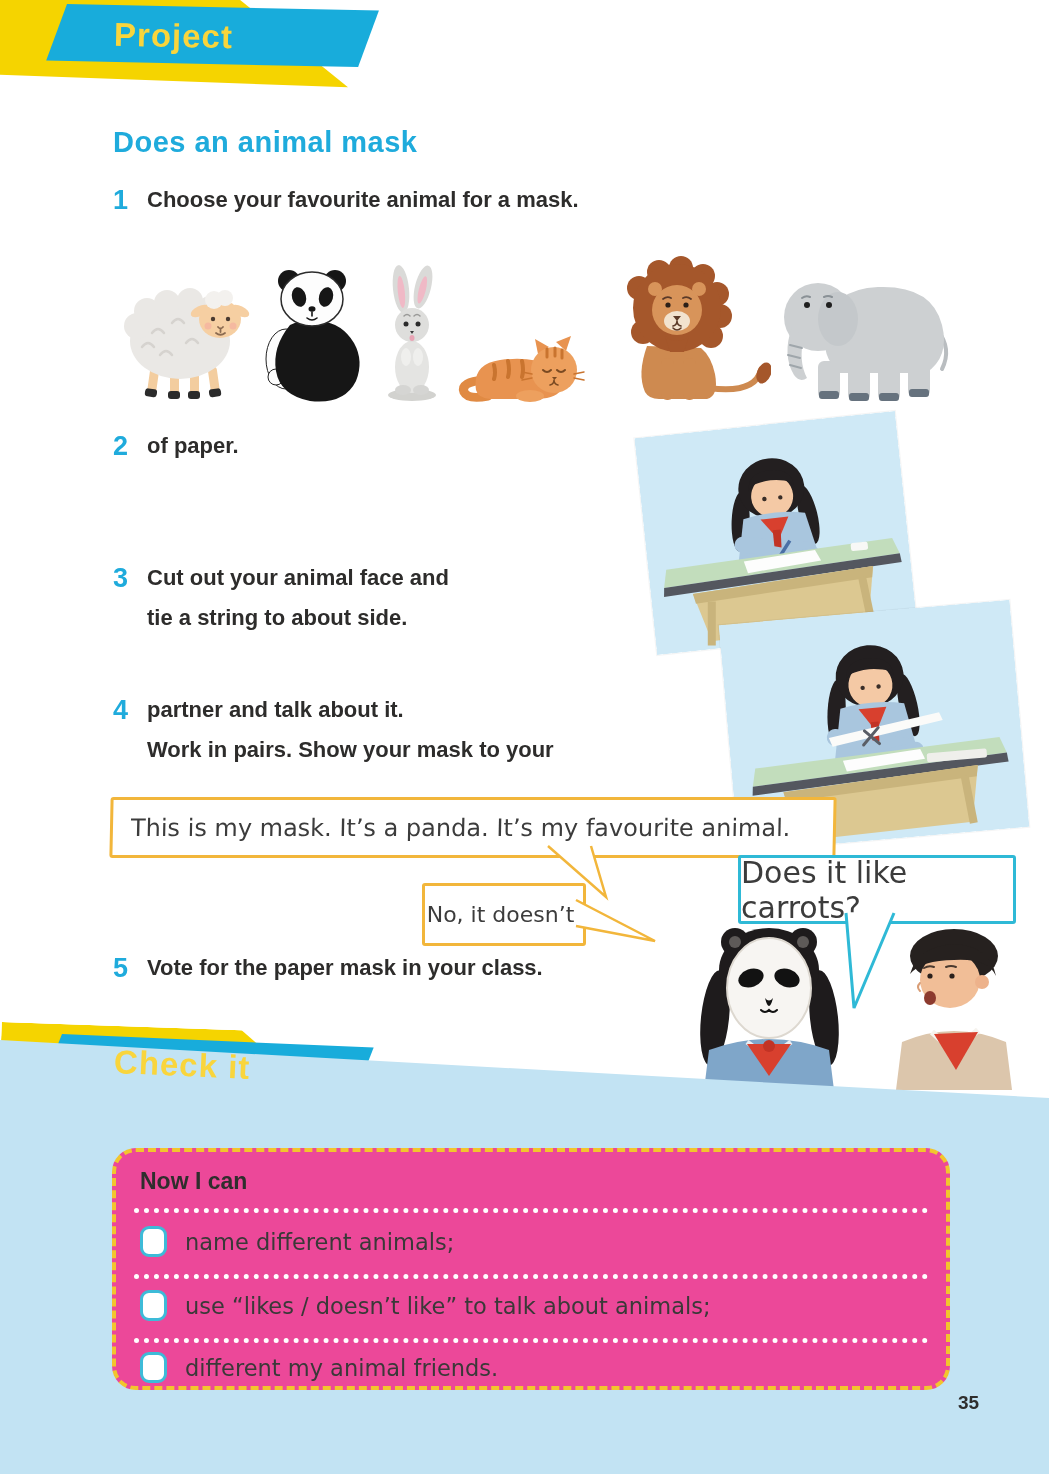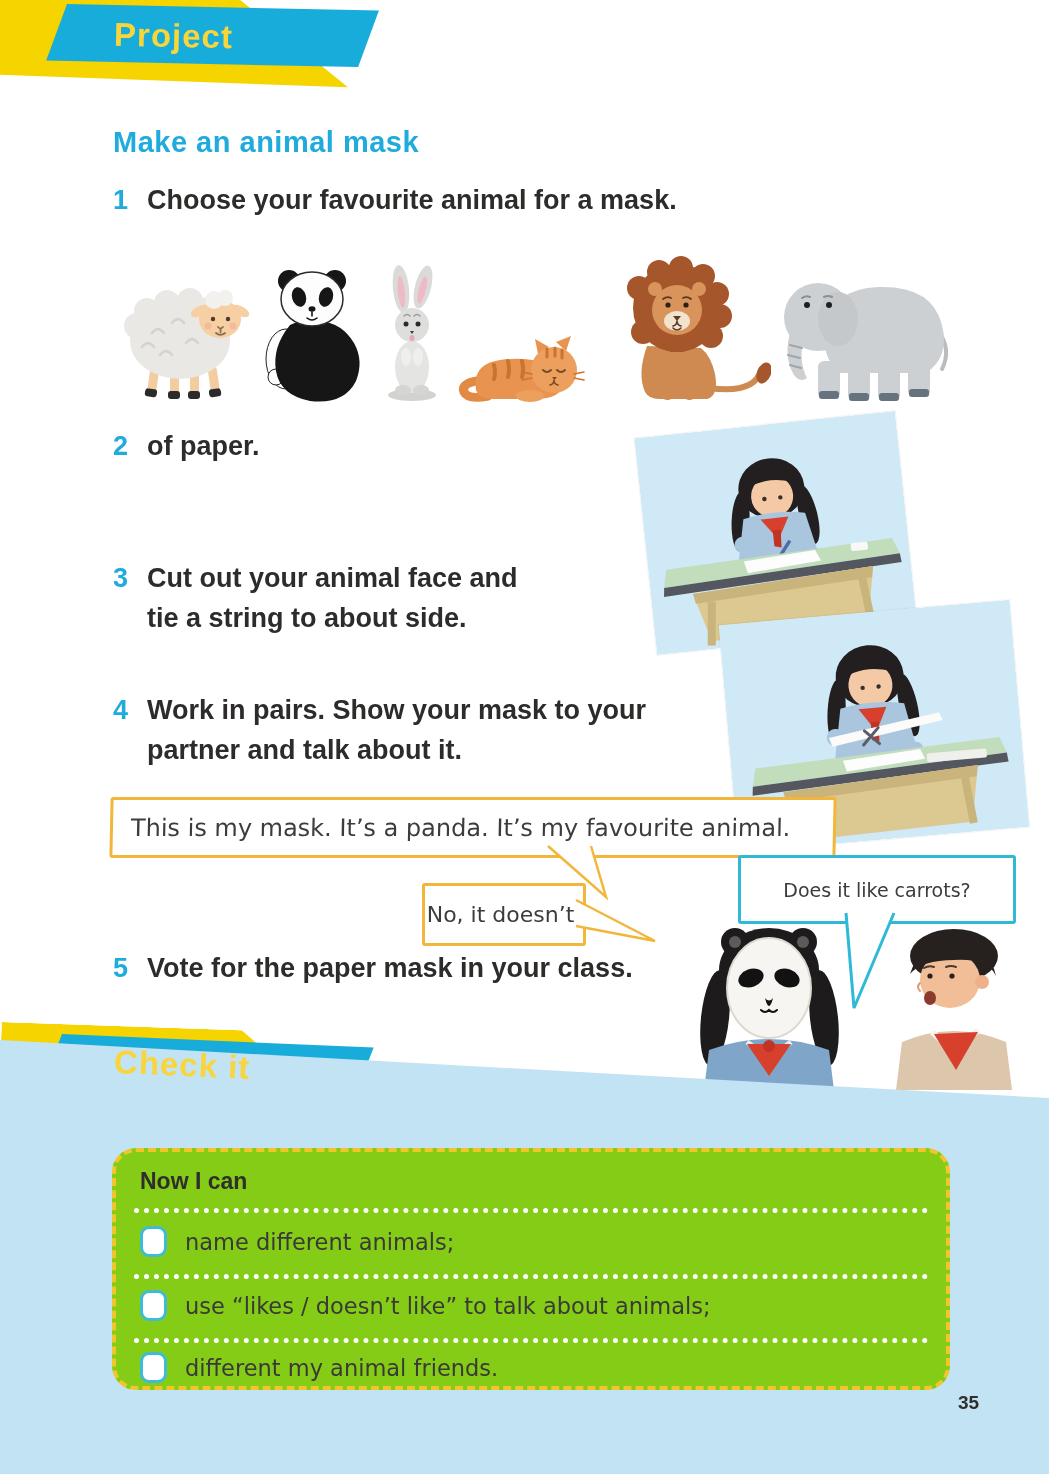"Make an animal mask" div.section-title { text: Make -> Does }
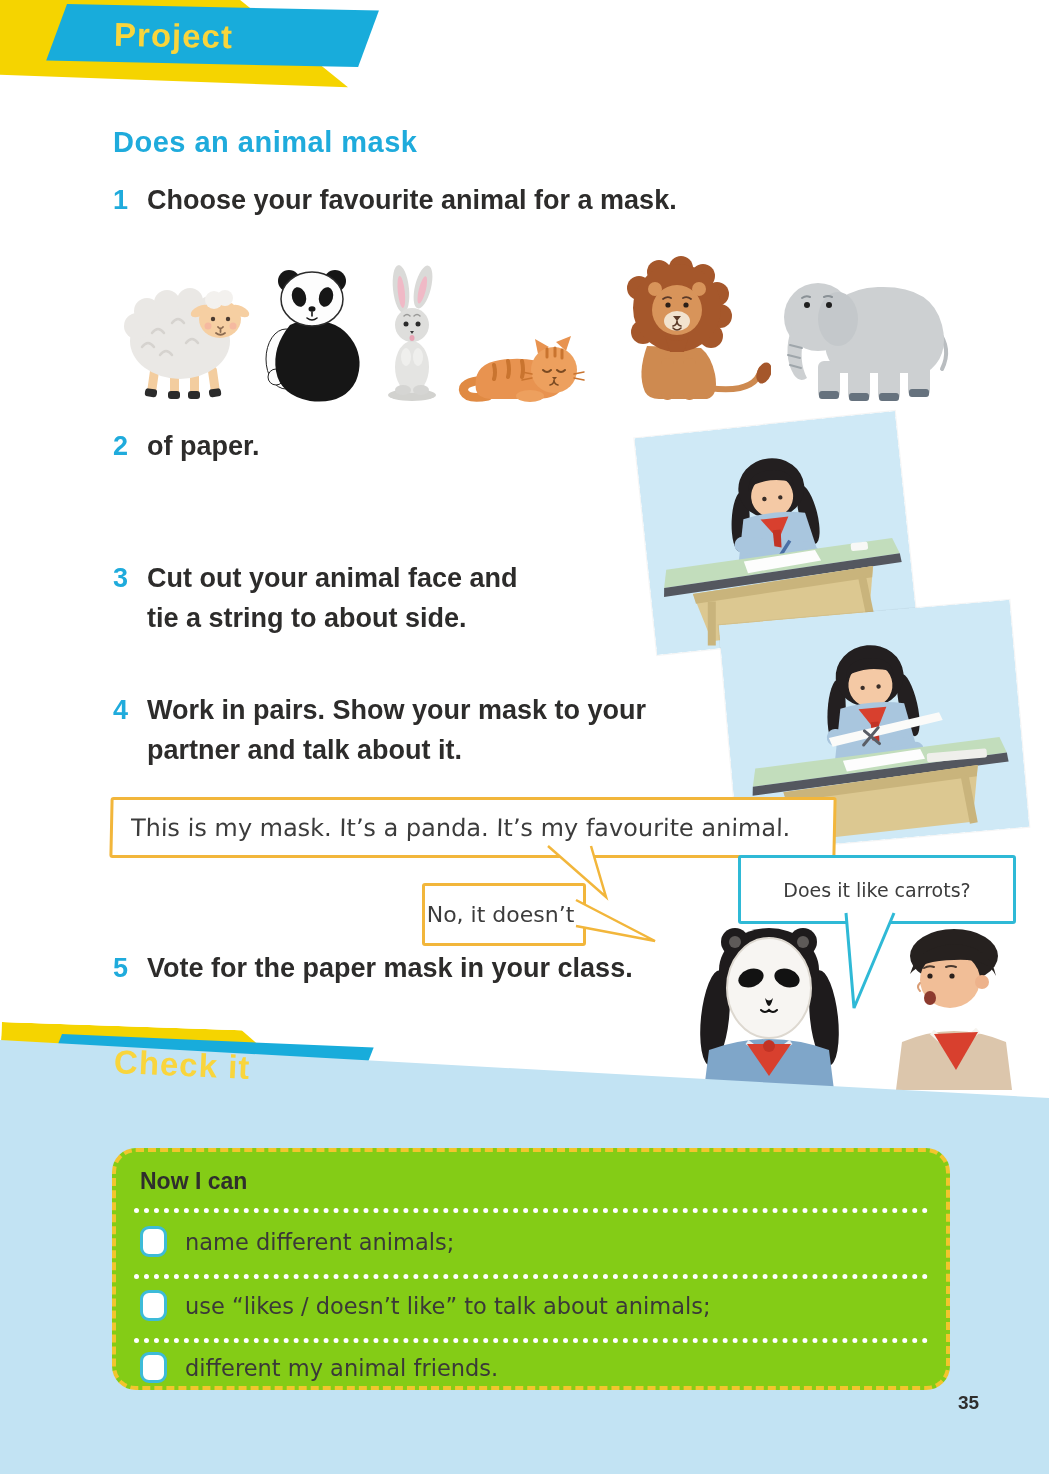"Choose your favourite animal for" .step .step-text { font-size: 27px -> 22px }
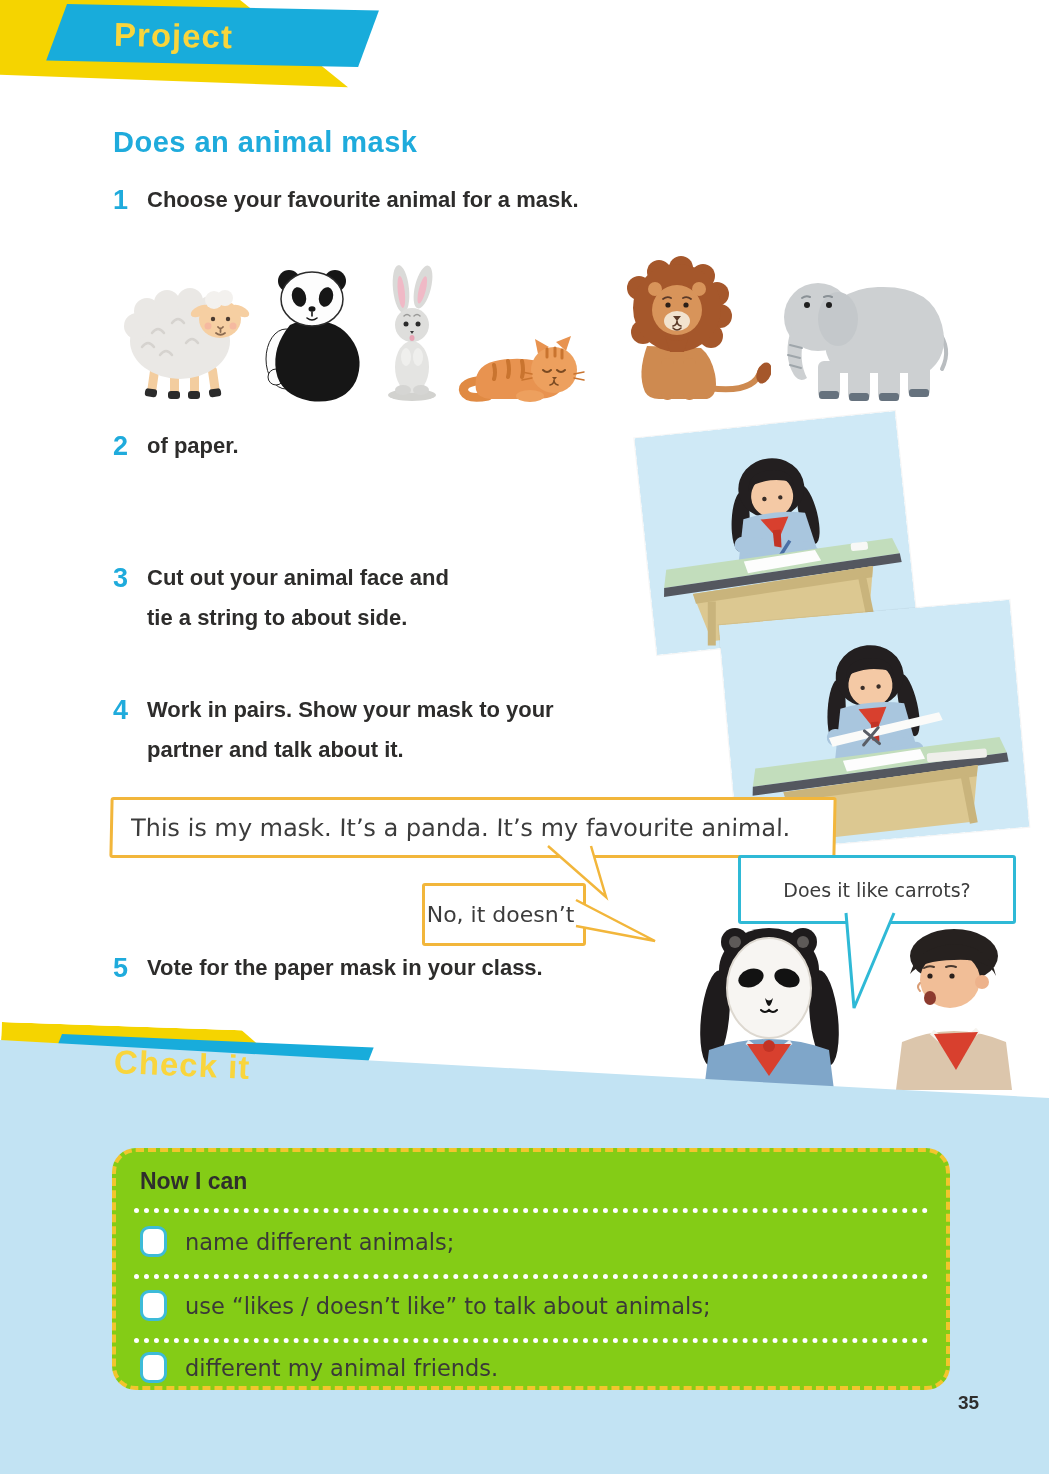"Work in pairs. Show your" div { order: before "partner and talk about it." -> after "partner and talk about it." }
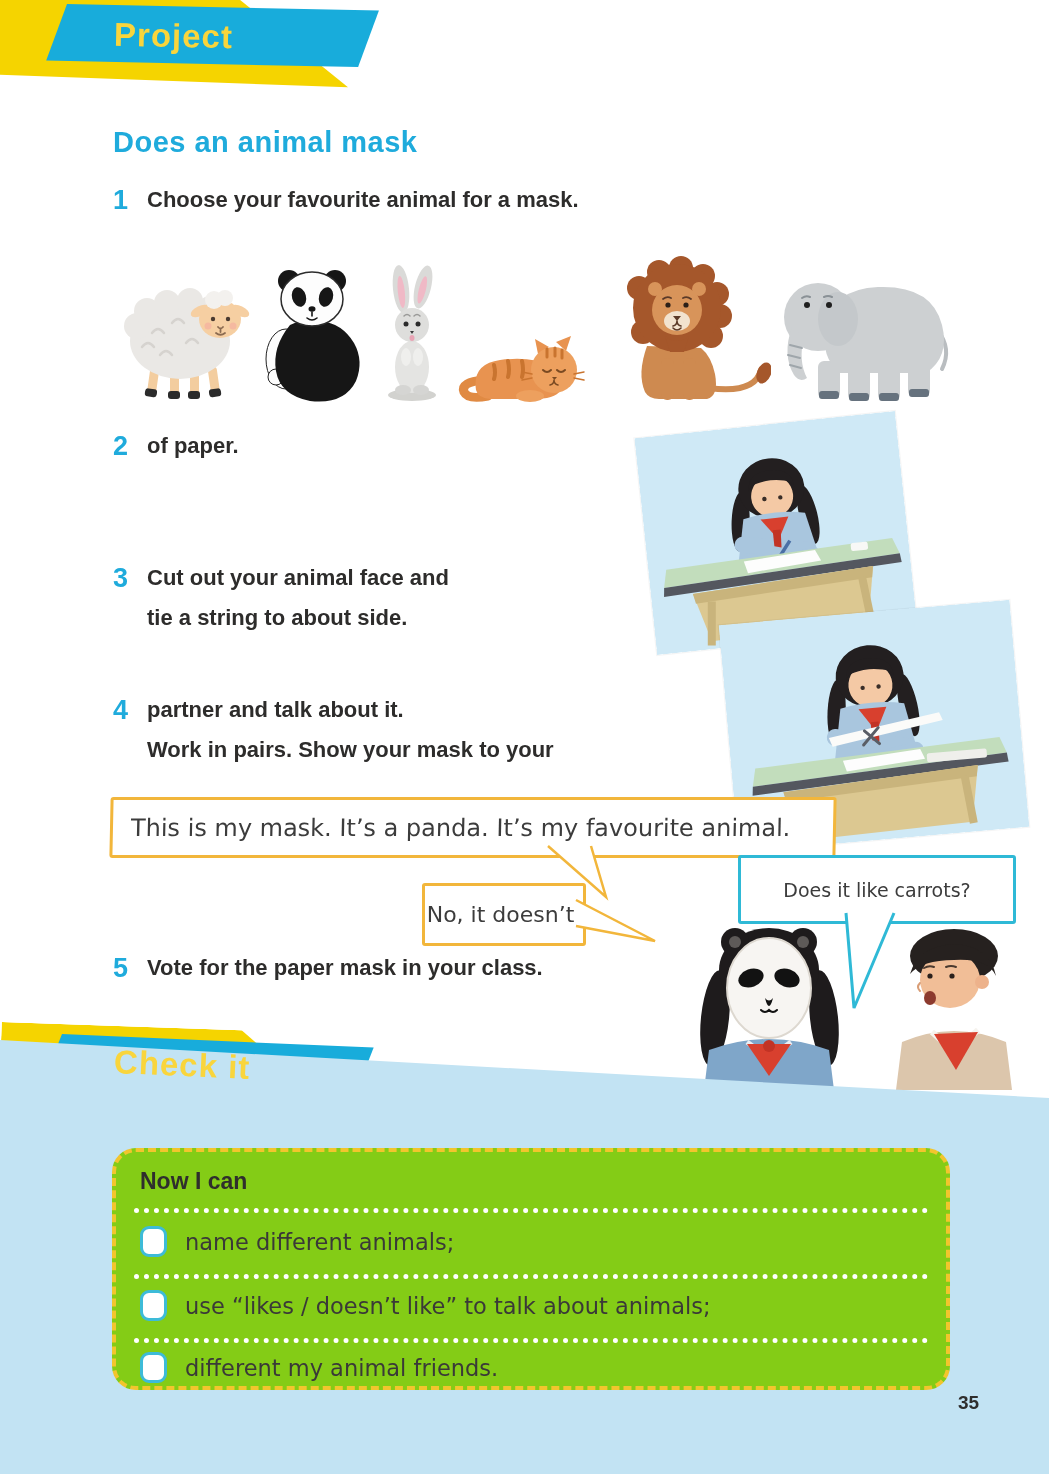"Does it like carrots?" .bubble.carrots { font-size: 19px -> 30px }
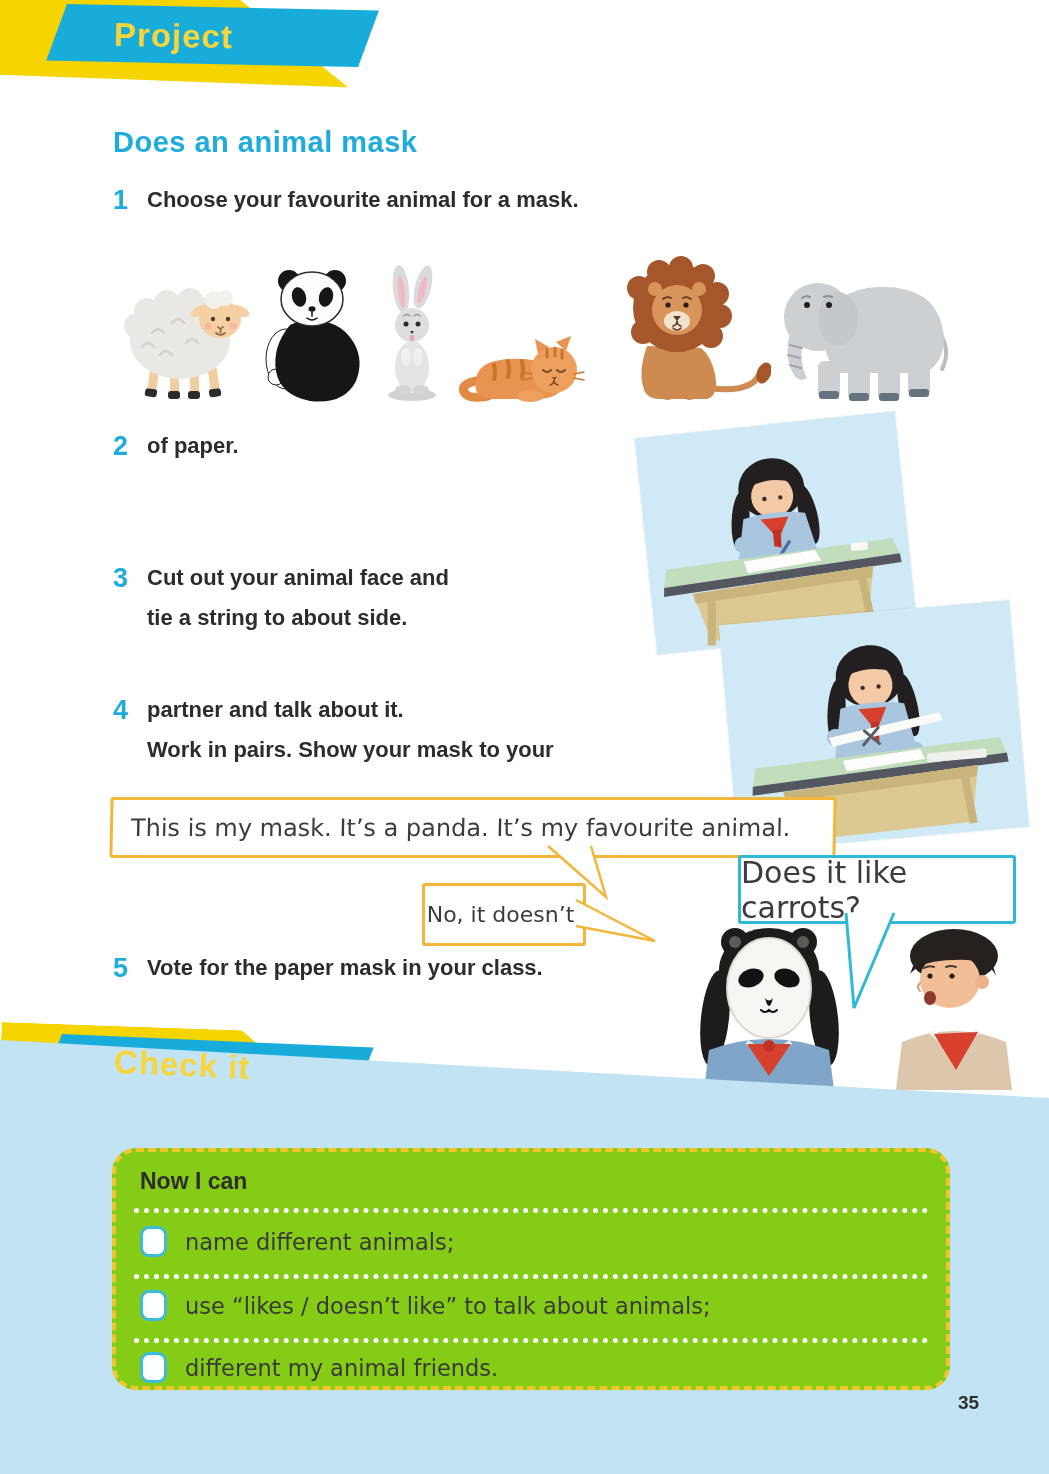"Now I can" .check-panel { background: #84cc16 -> #ec4899 }
